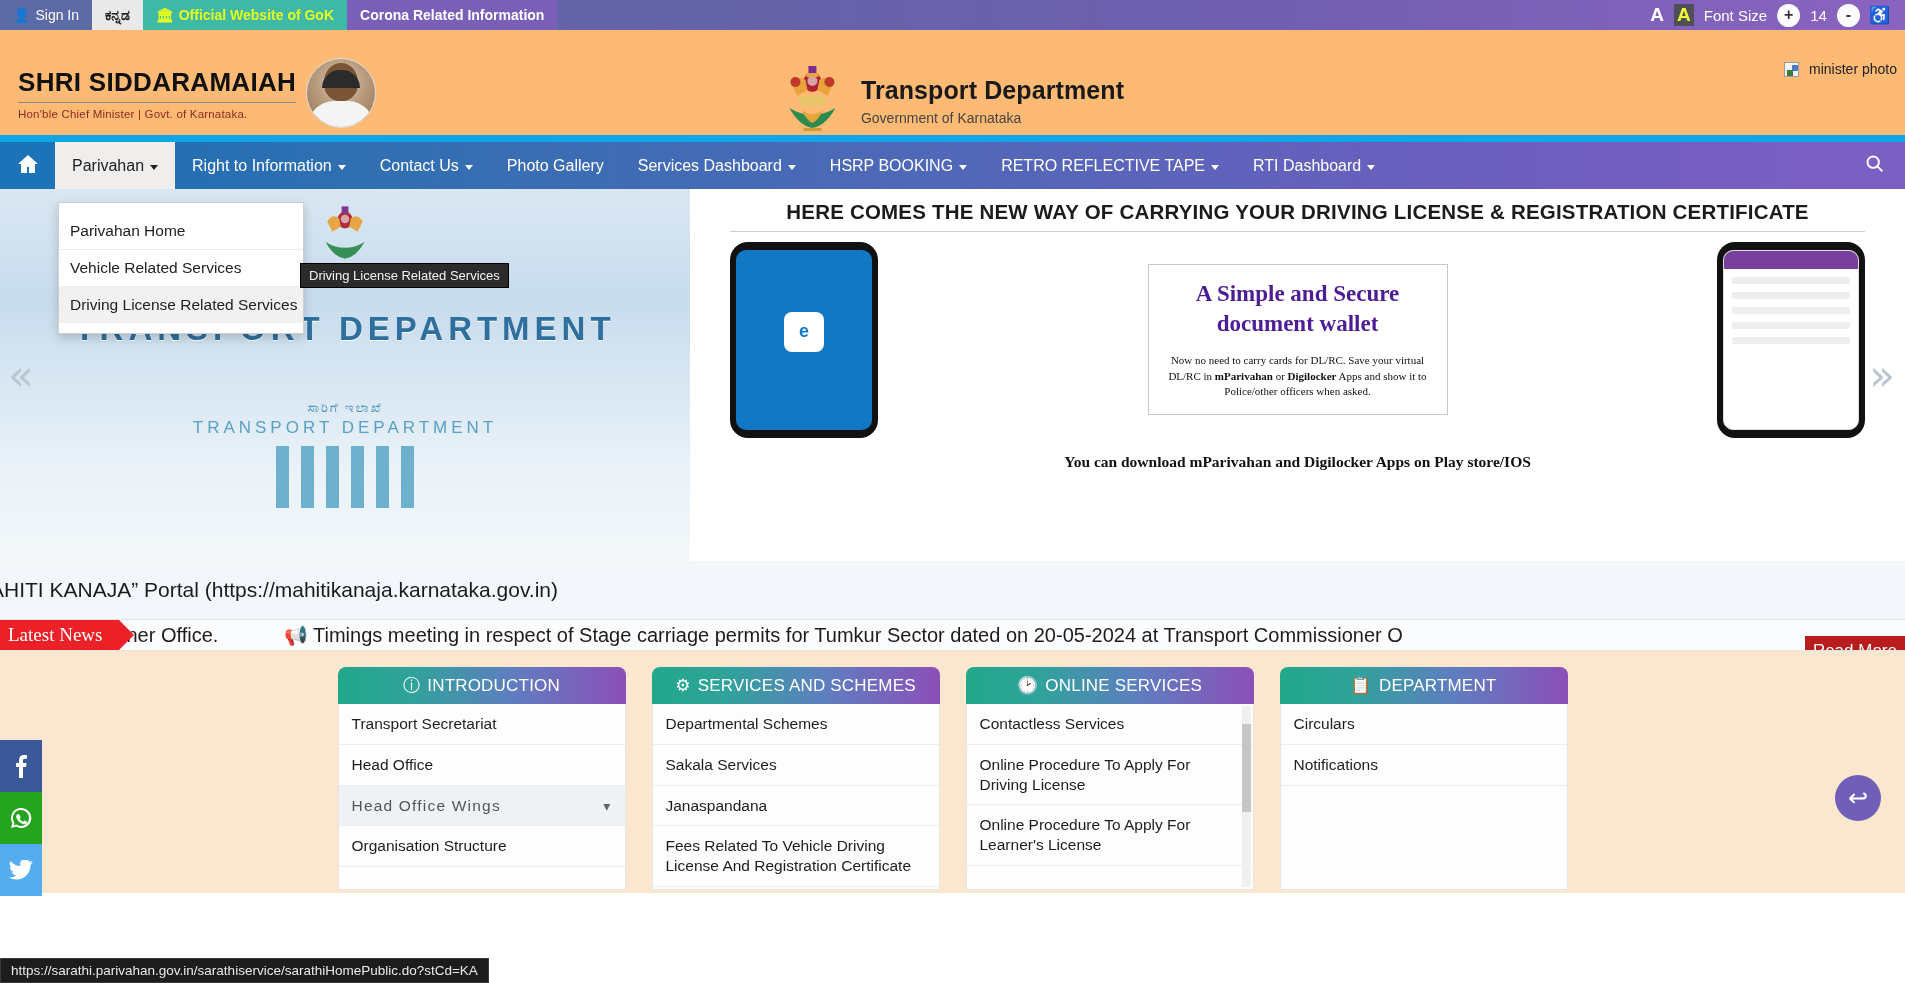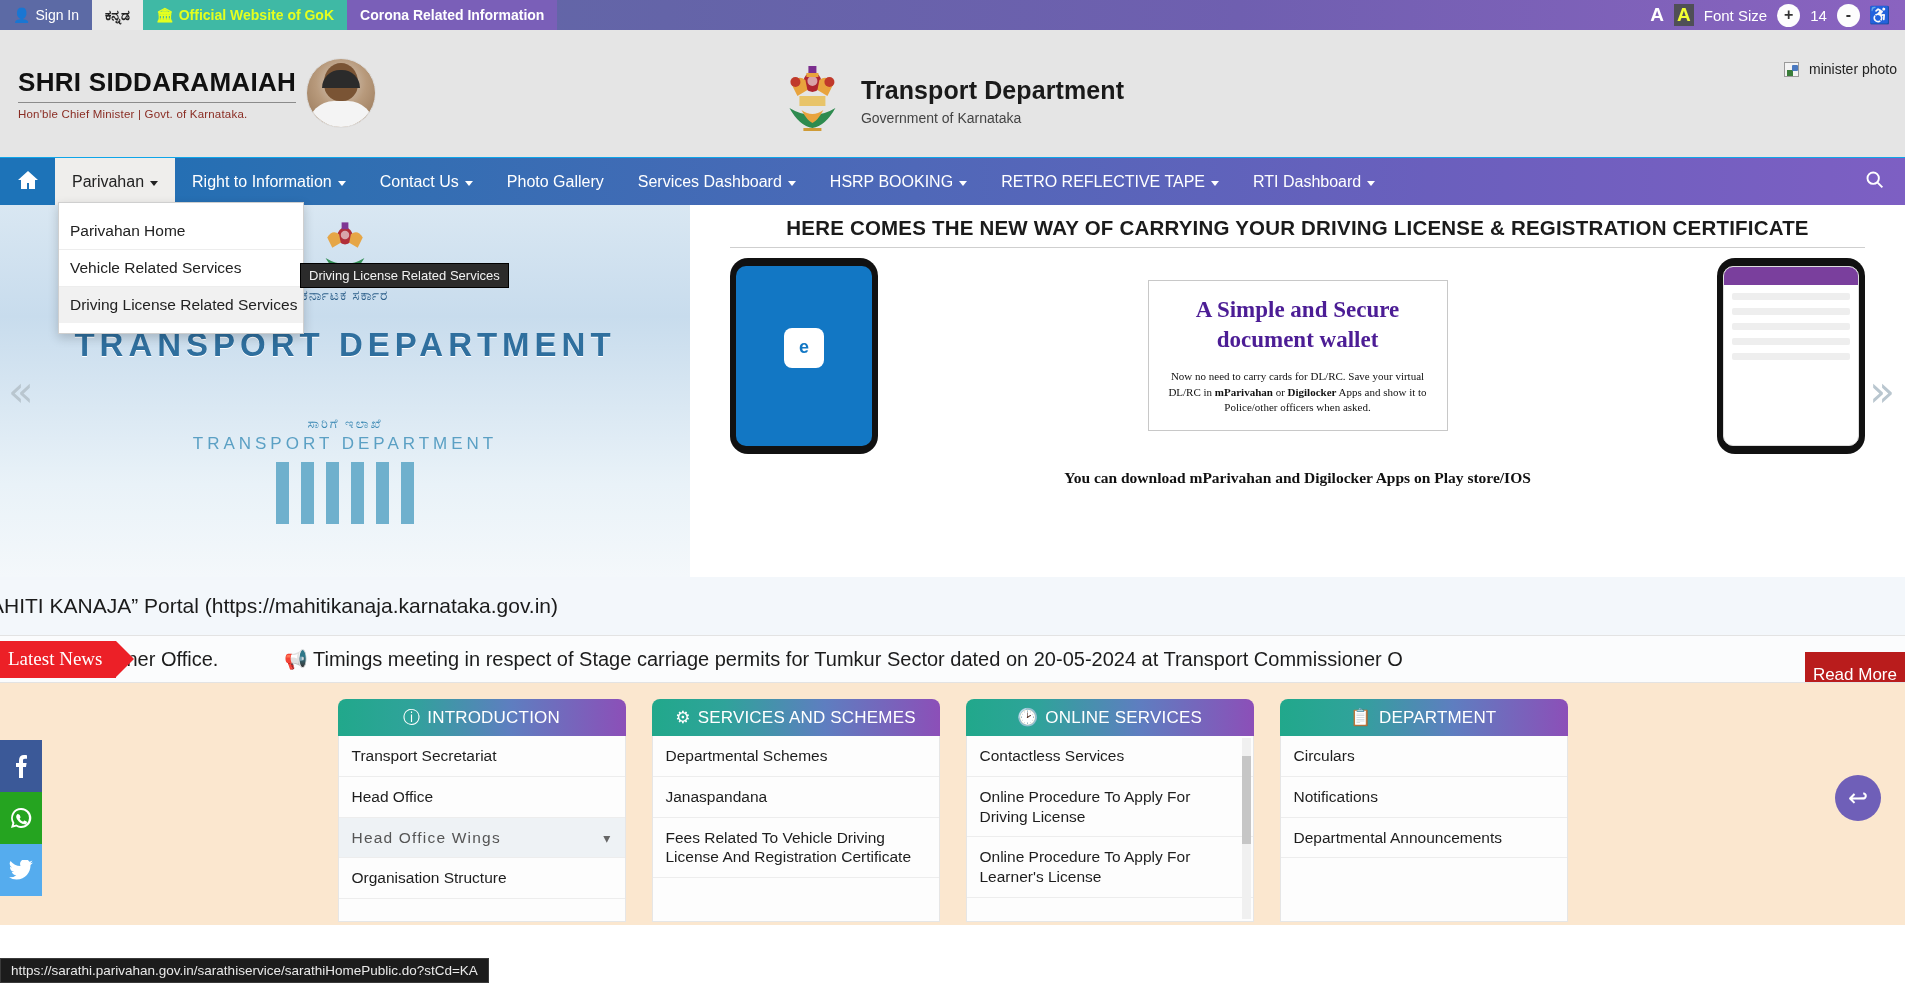"SHRI SIDDARAMAIAH" .header { background: #e5e5e5 -> #fdba74; border-bottom: 1px solid #0ea5e9 -> 7px solid #0ea5e9; height: 128px -> 112px }
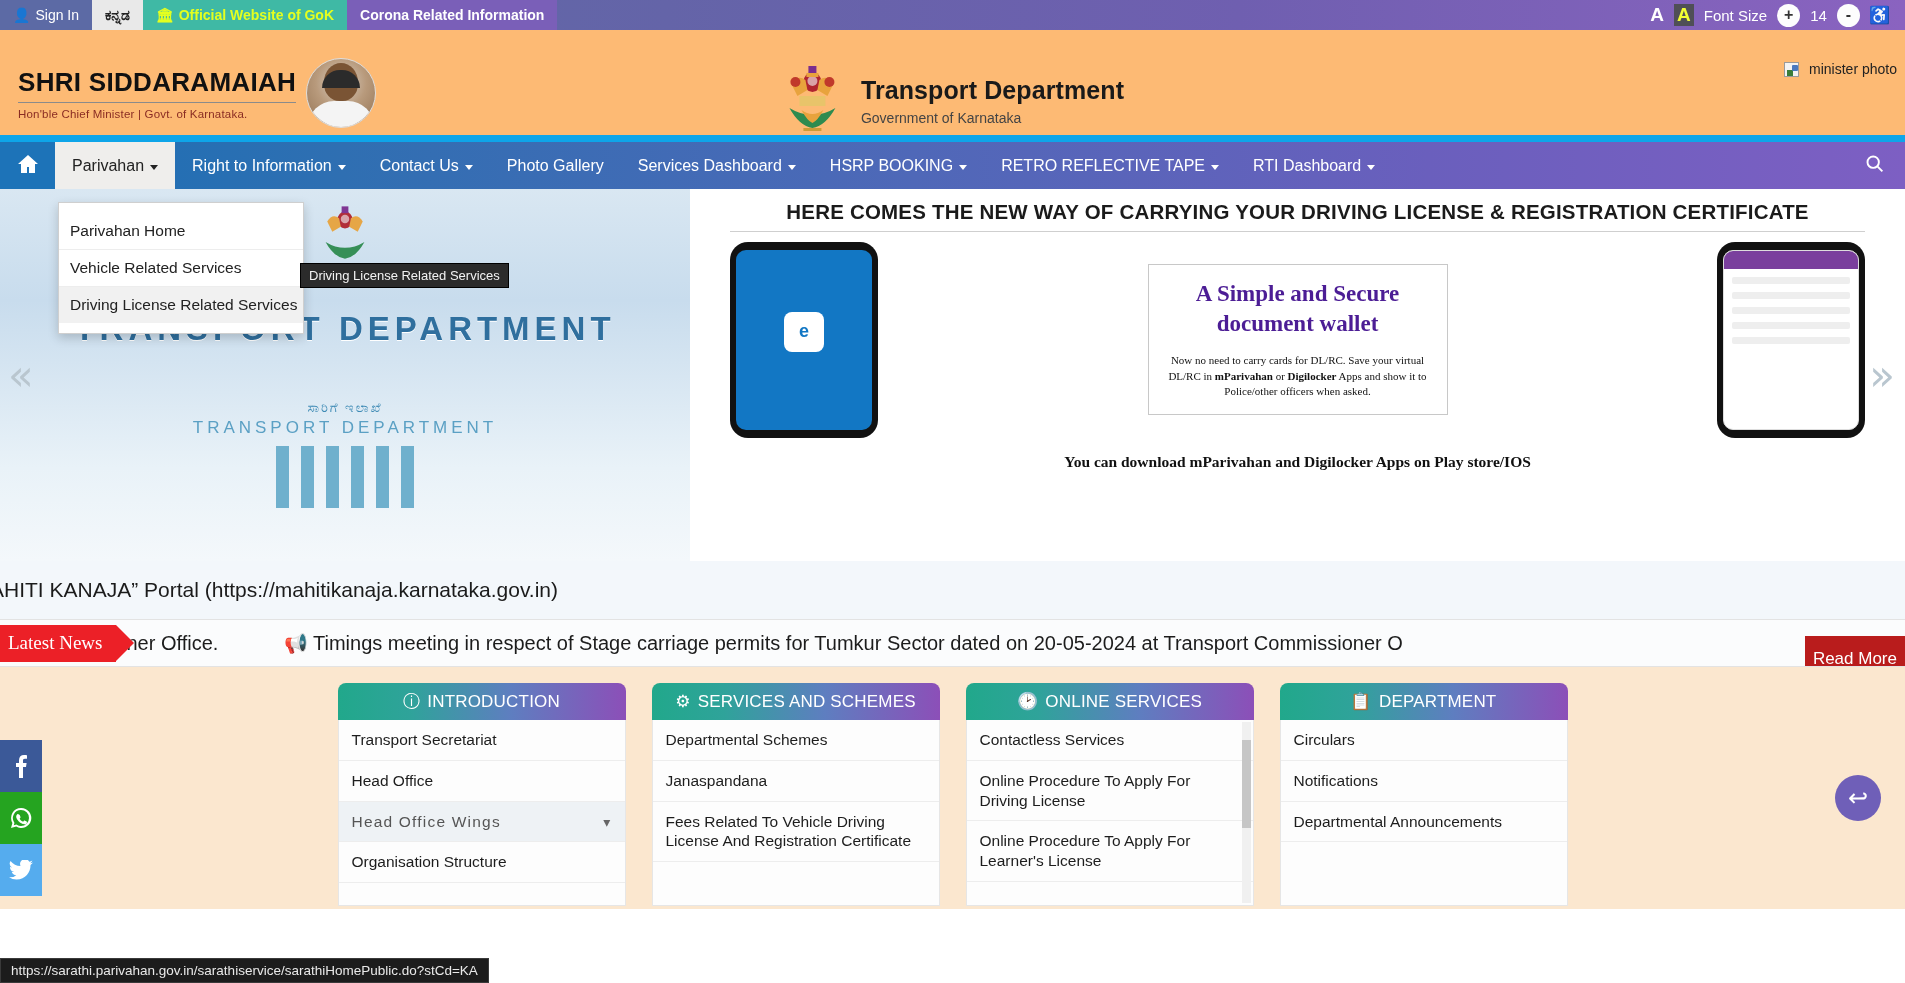"Latest News" .ticker { height: 48px -> 32px }
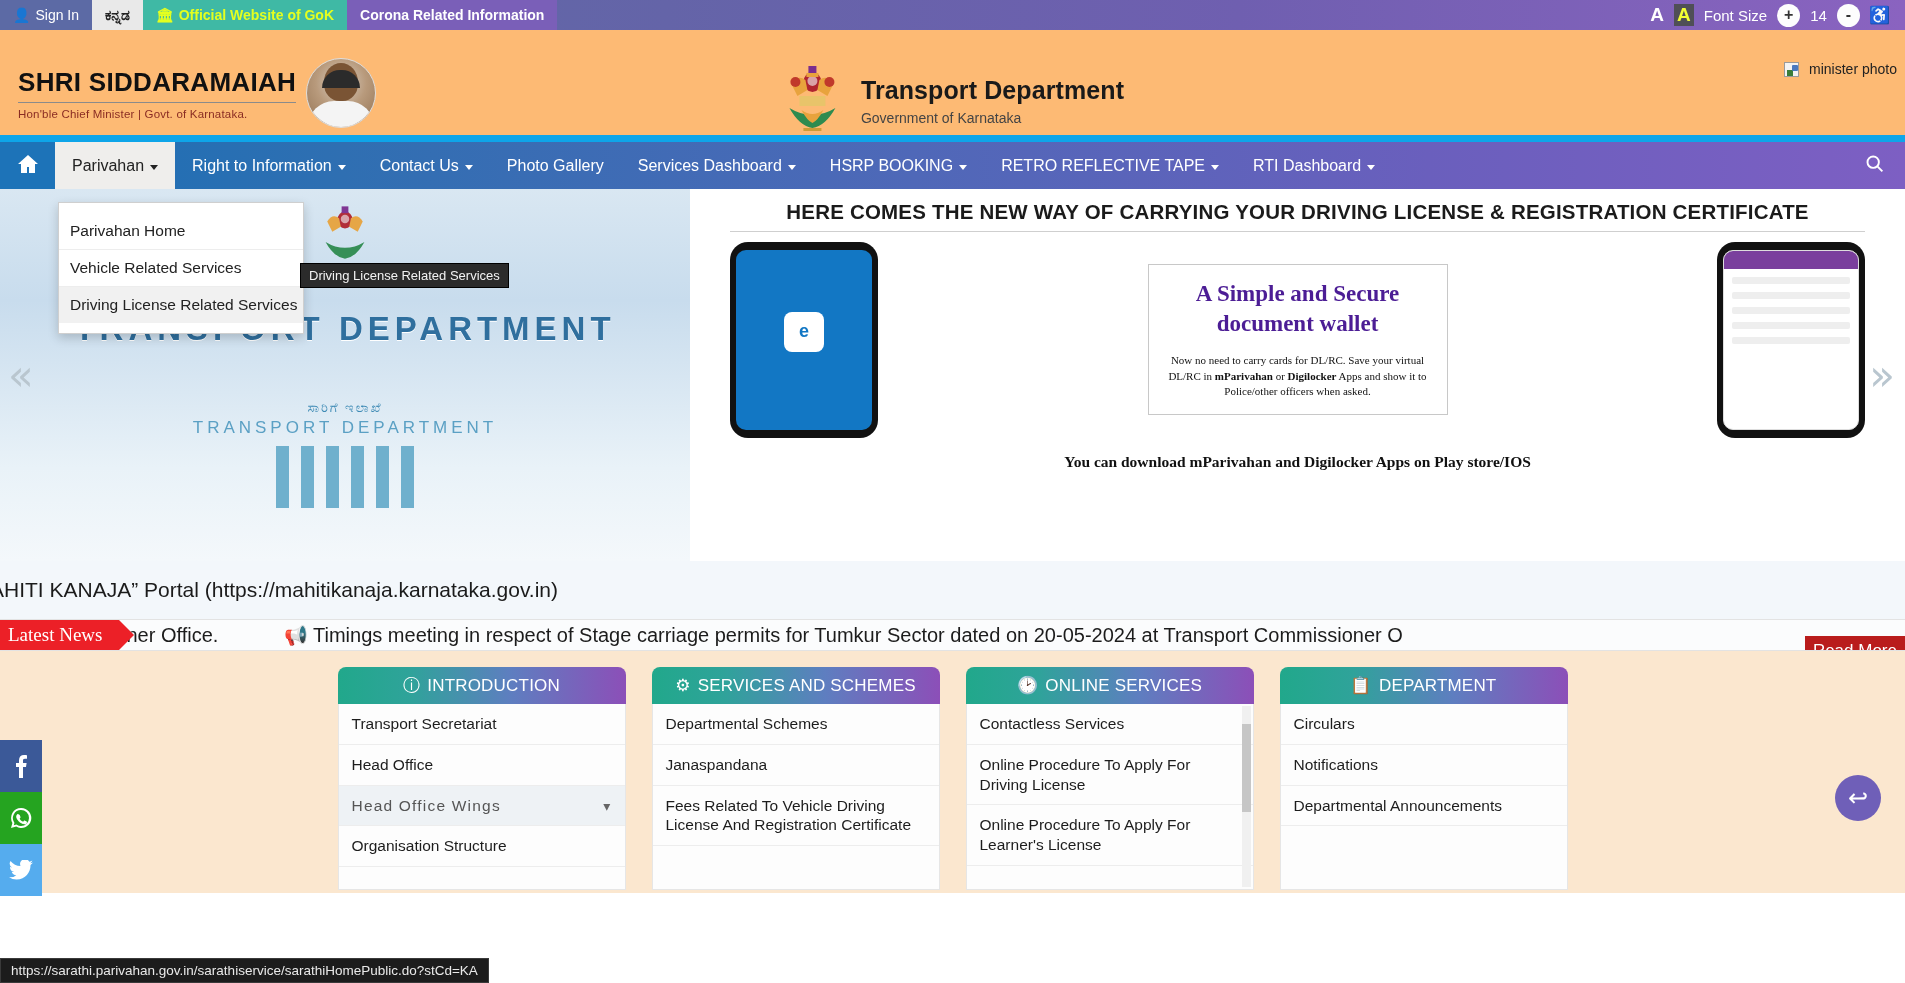"Sakala Services" div.li { html: none -> <div><span>Sakala Services</span></div> }
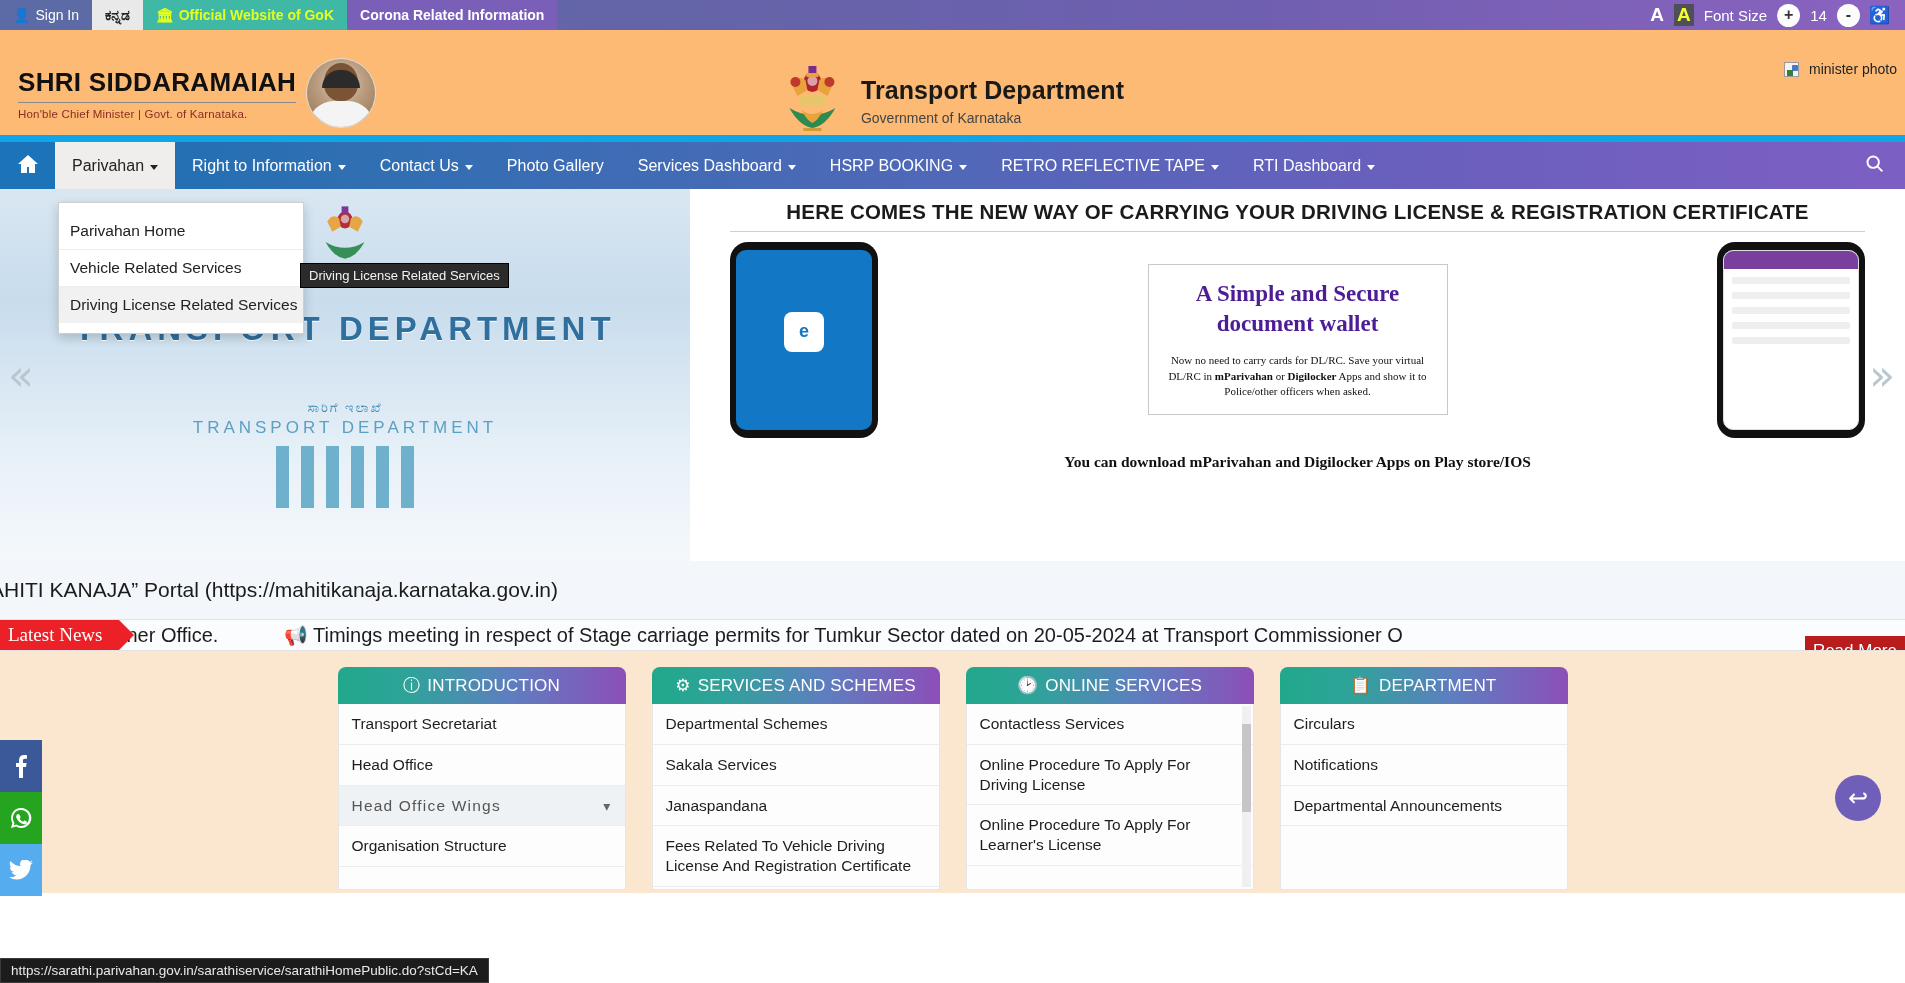"Departmental Announcements" div.li { html: <div><span>Departmental Announcements</span></div> -> none }
